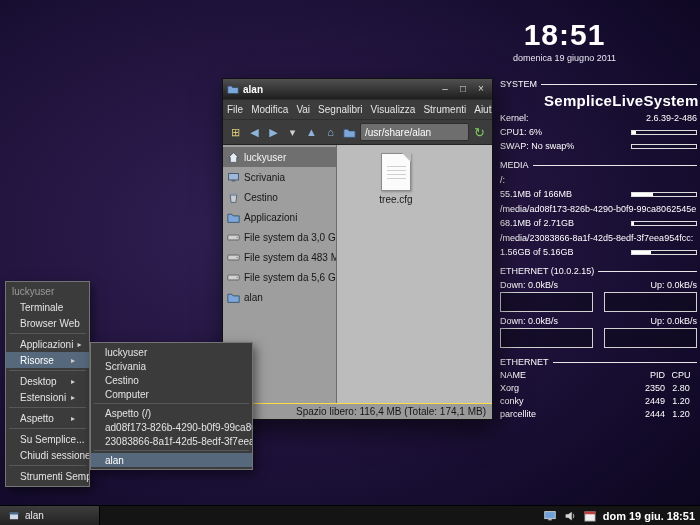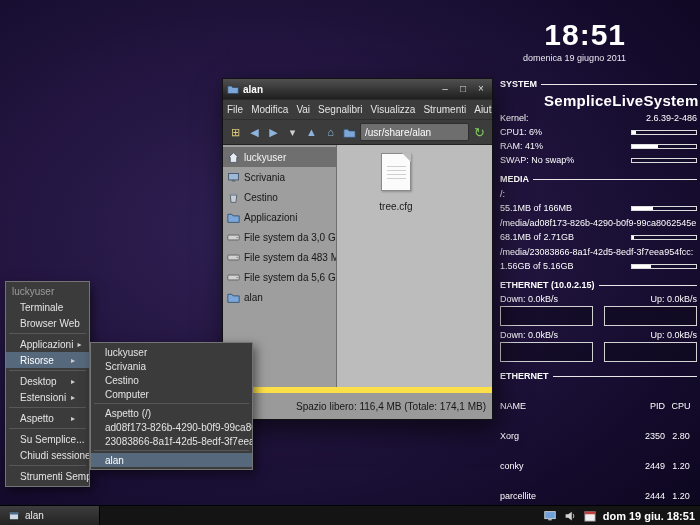"18:51" .clockblock { right: 74px -> 84px; text-align: right -> center }
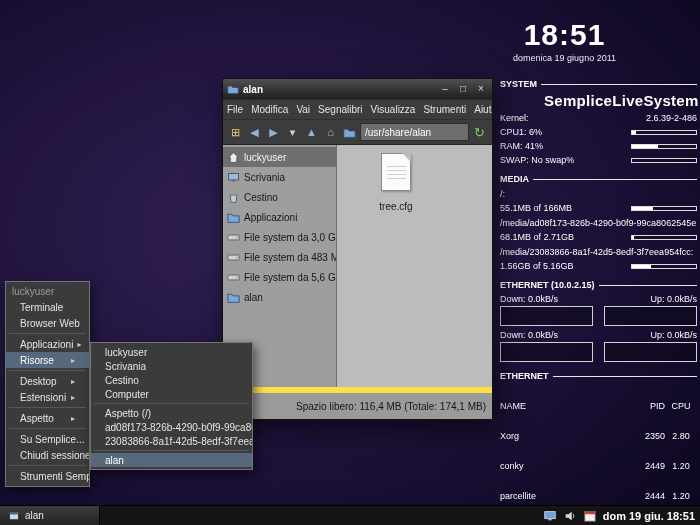"SYSTEM" .c-header { font-weight: bold -> normal }
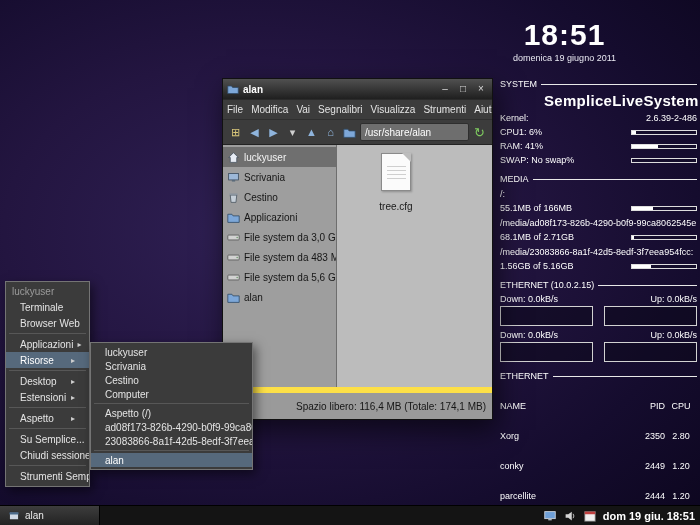"RAM: 41%" div.c-row { html: <div> <span>RAM: 41%</span> <span> <i></i> </span> </div> -> none }
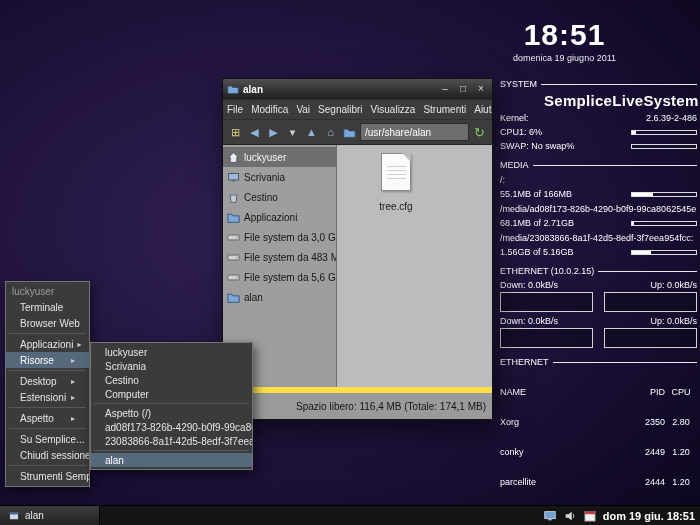"tree.cfg" .file-label { margin-top: 10px -> 3px }
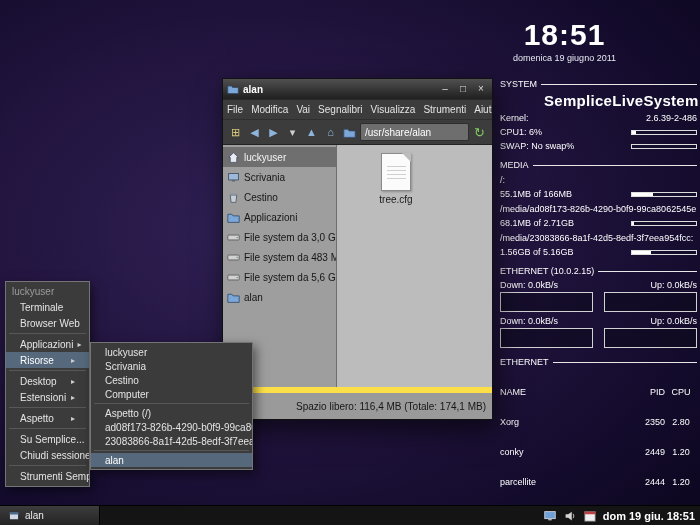"NAME" .c-proc { margin-top: 20px -> 3px }
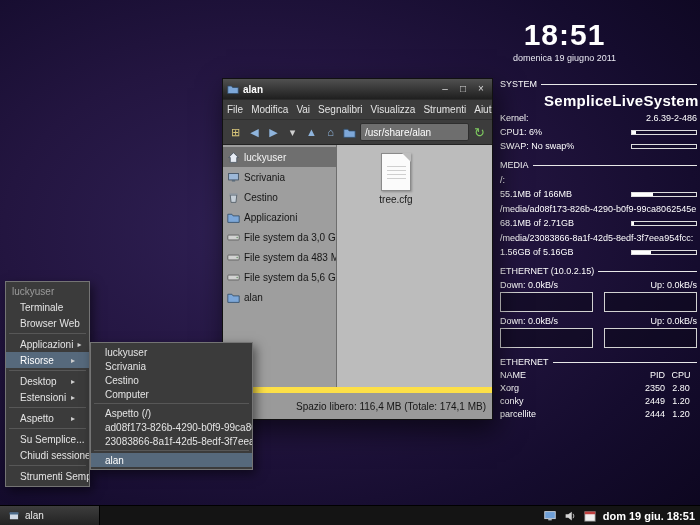"Spazio libero: 116,4 MB (Totale:" .statusbar { border-top: 6px solid #fde047 -> 1px solid #fde047; height: 32px -> 16px }
